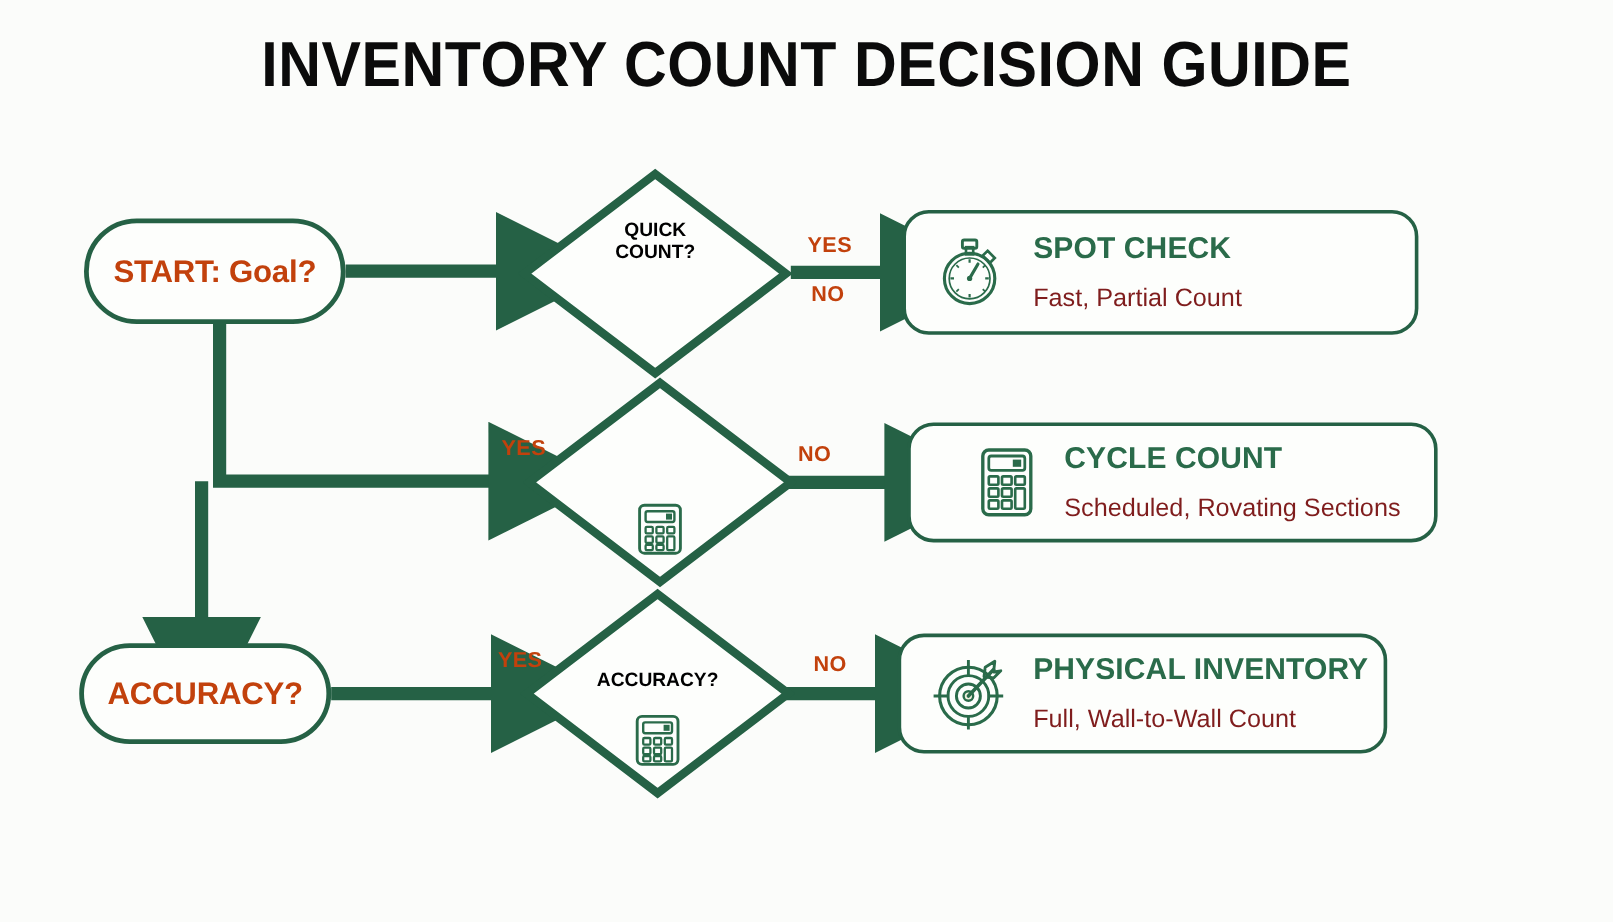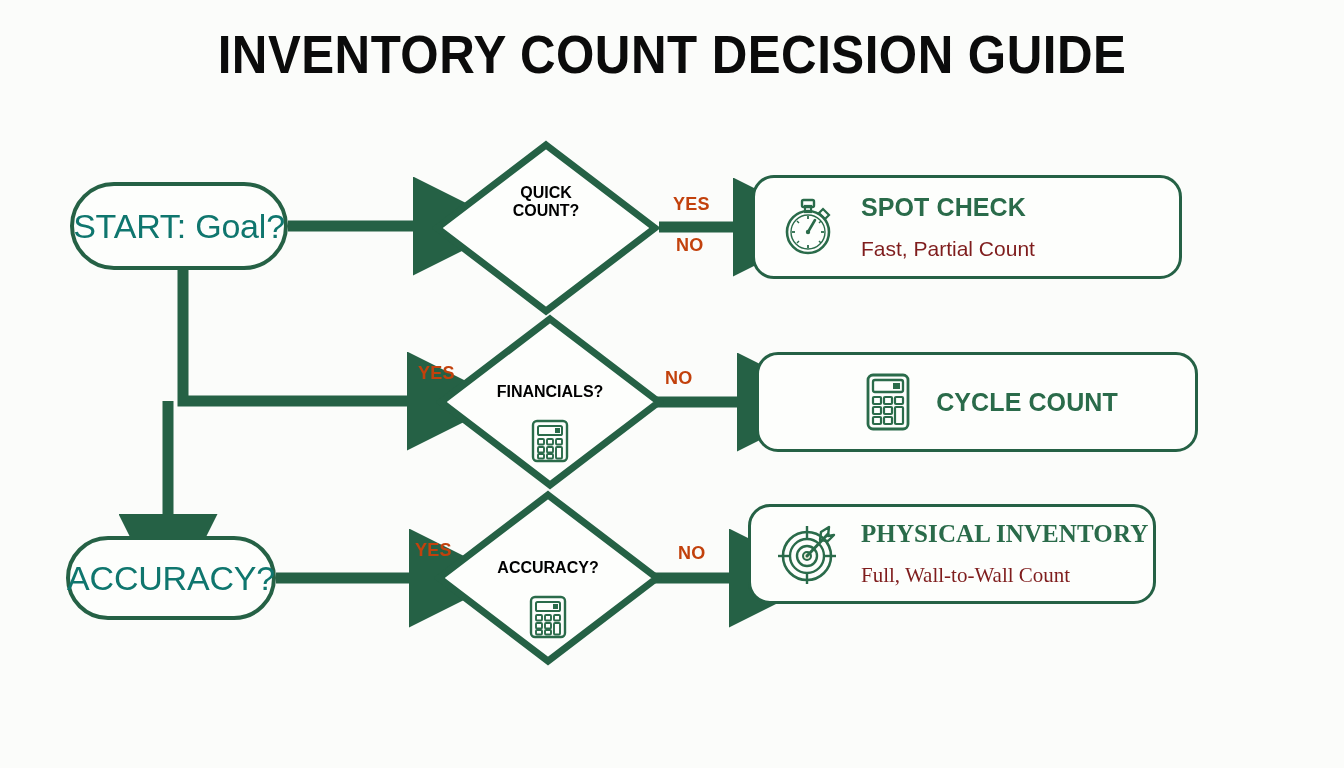"START: Goal?" .pill .pill-label { color: #0f766e -> #c2410c; font-size: 34px -> 26px; font-weight: normal -> bold }
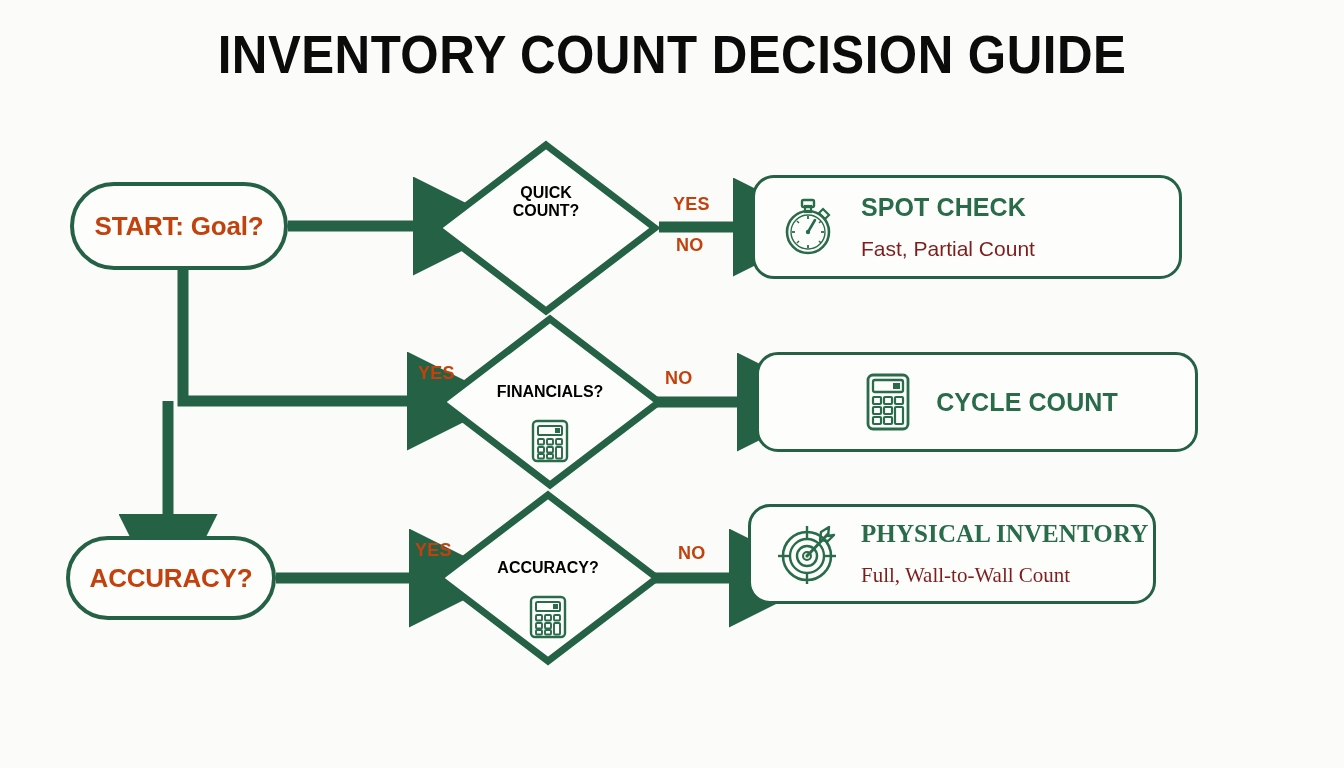"FINANCIALS?" div.diamond-text { html: <div> <div>FINANCIALS?</div> </div> -> none }
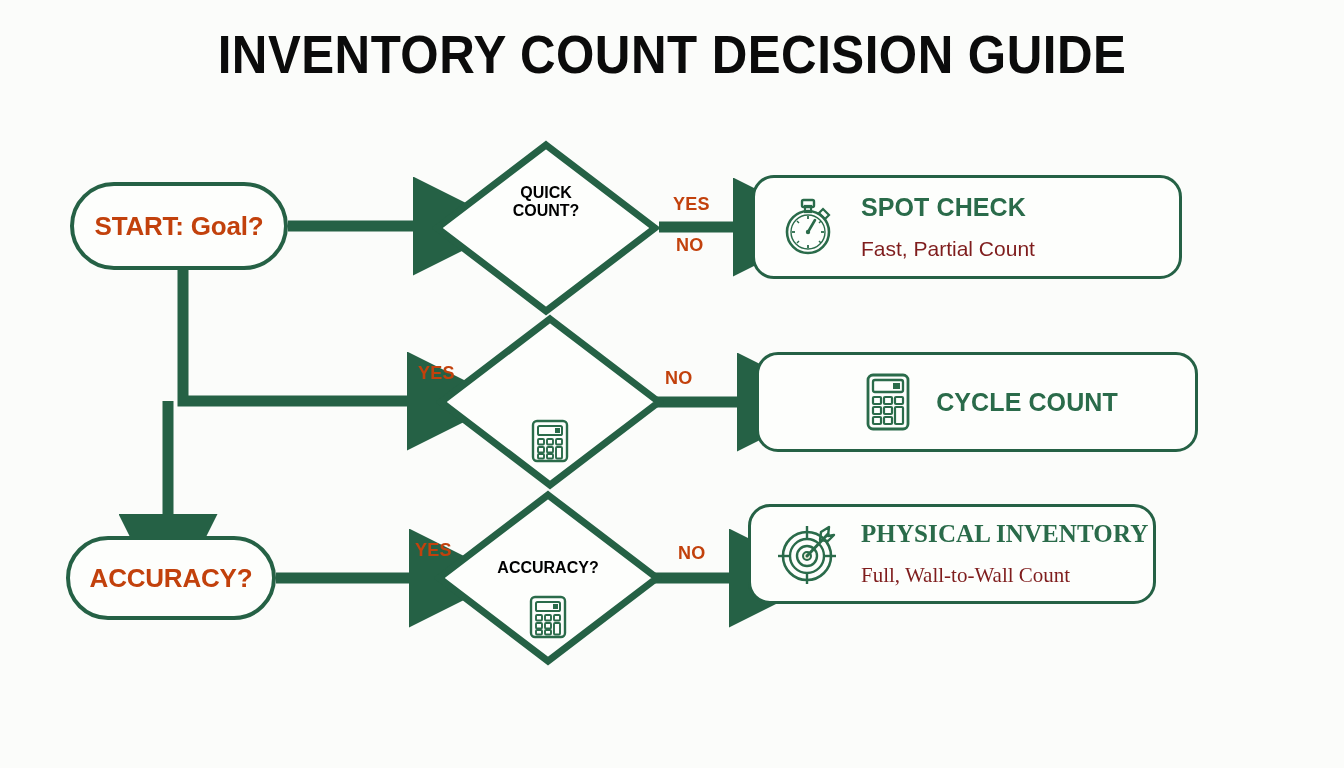"Scheduled, Rovating Sections" span.result-sub { html: none -> <span>Scheduled, Rovating Sections</span> }
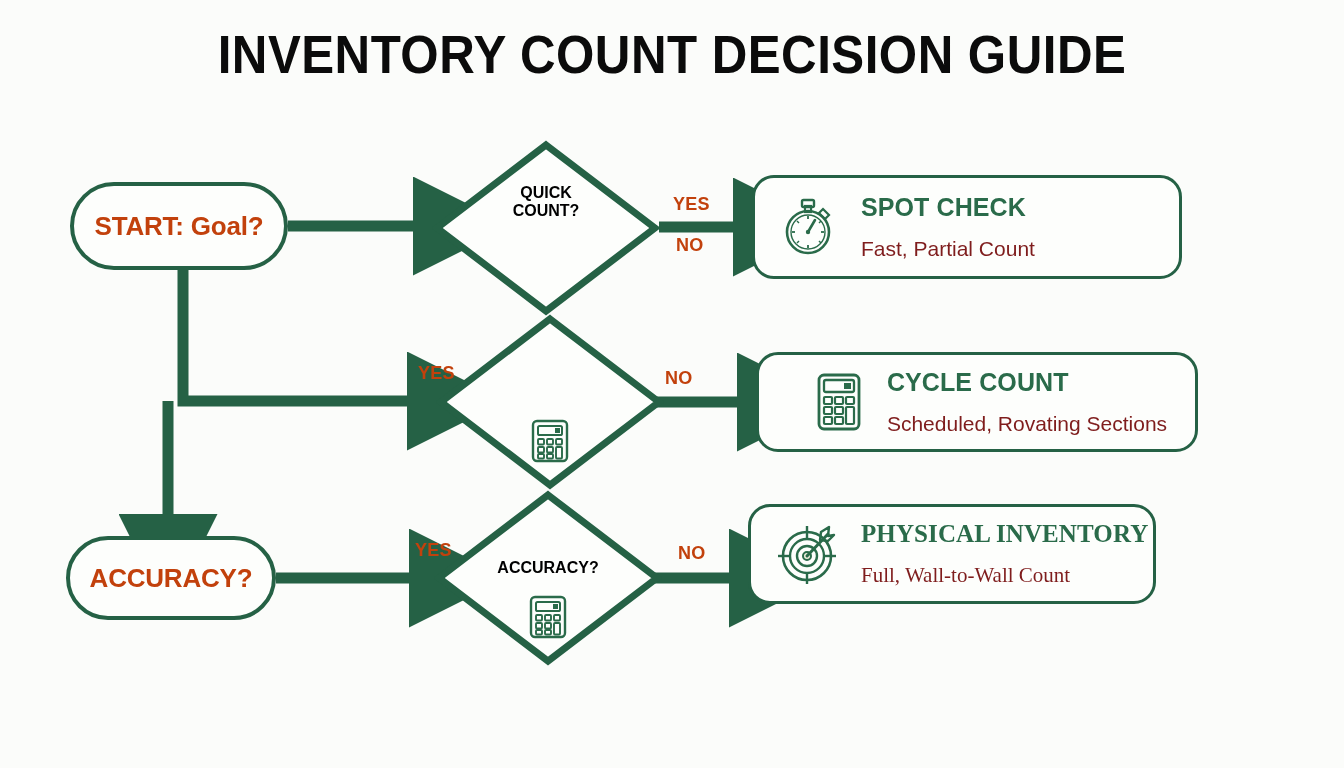"PHYSICAL INVENTORY" div.node { font-family: Liberation Serif, serif -> none; top: 504px -> 528px }
